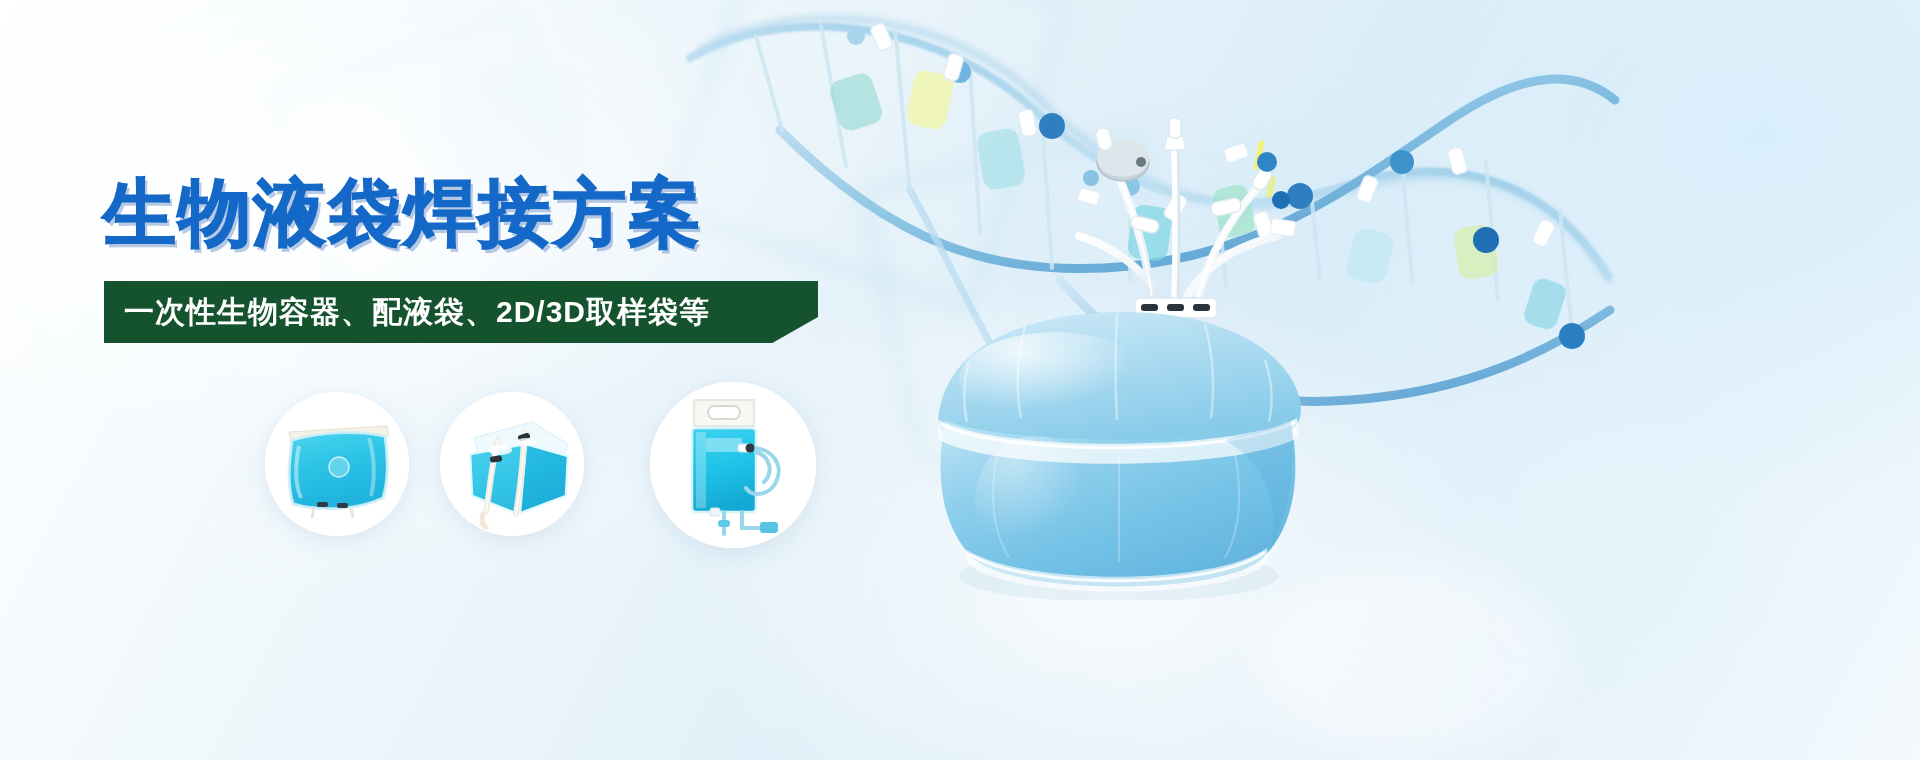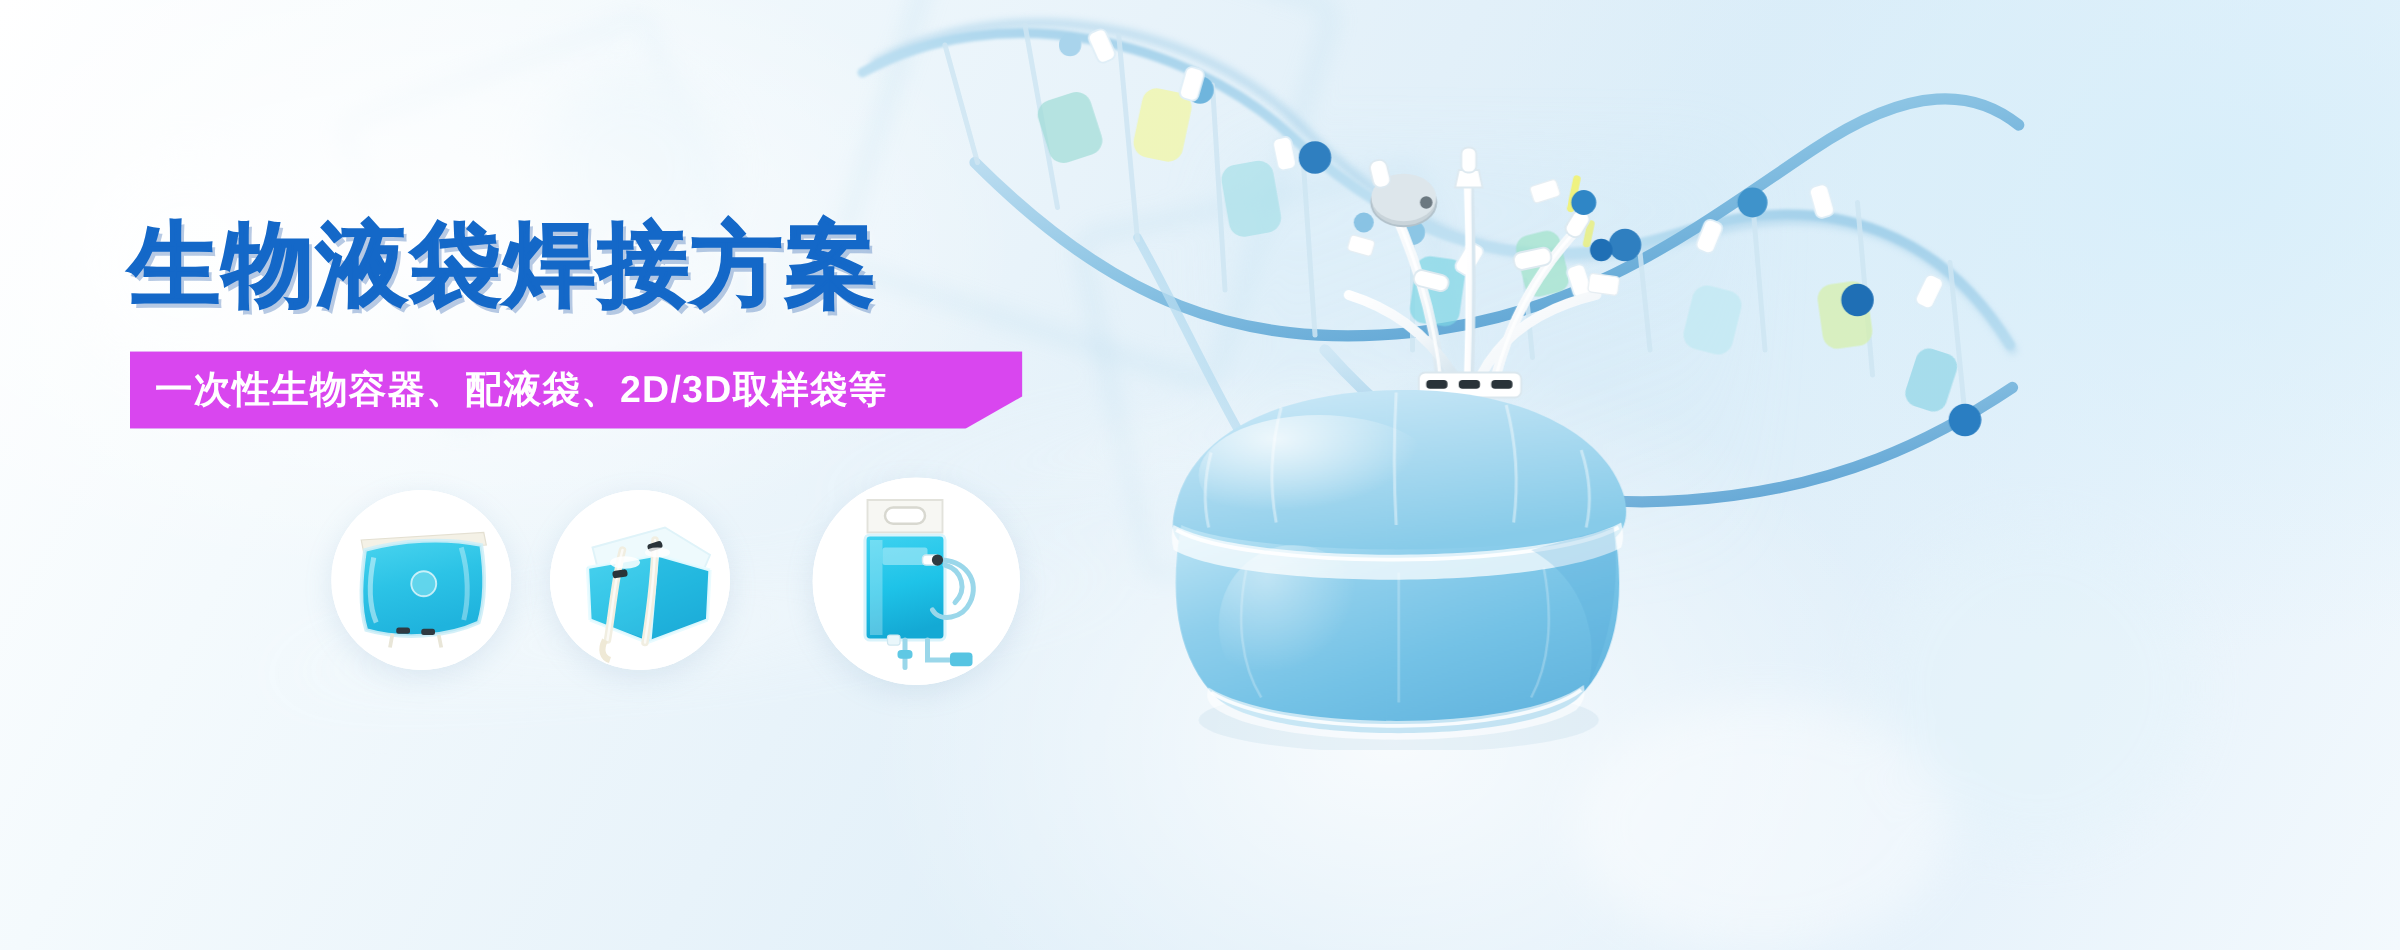"一次性生物容器、配液袋、2D/3D取样袋等" .ribbon { background: #d946ef -> #14532d }
